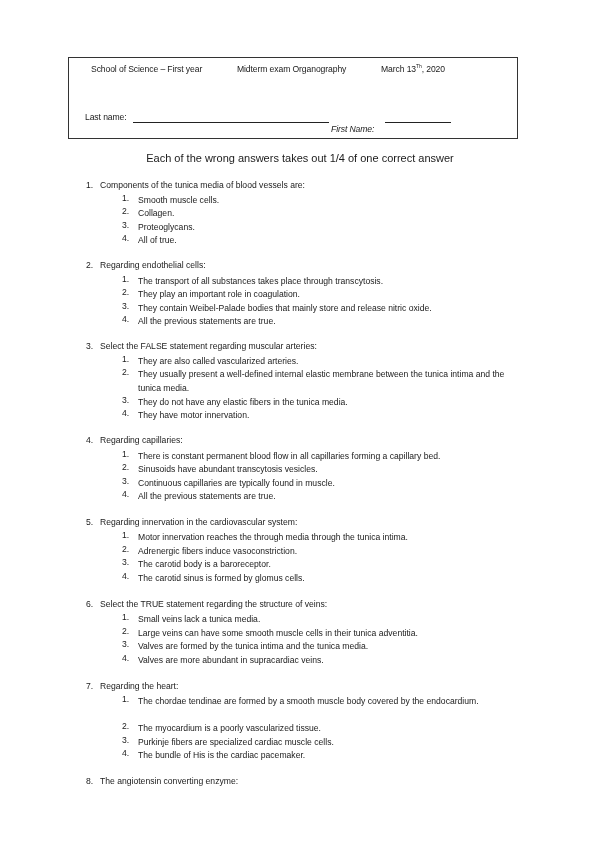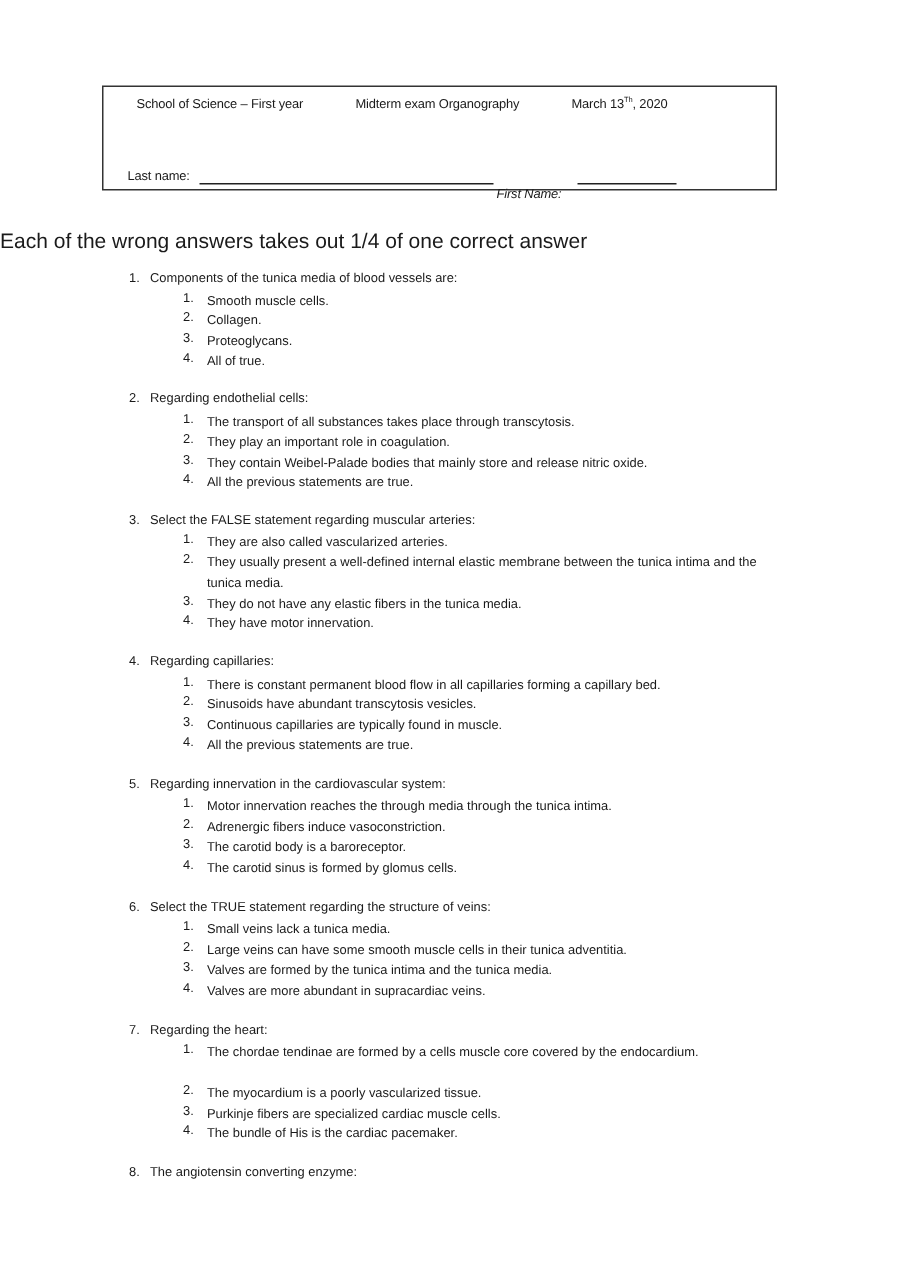"School of Science – First" .header-box { height: 70px -> 82px }
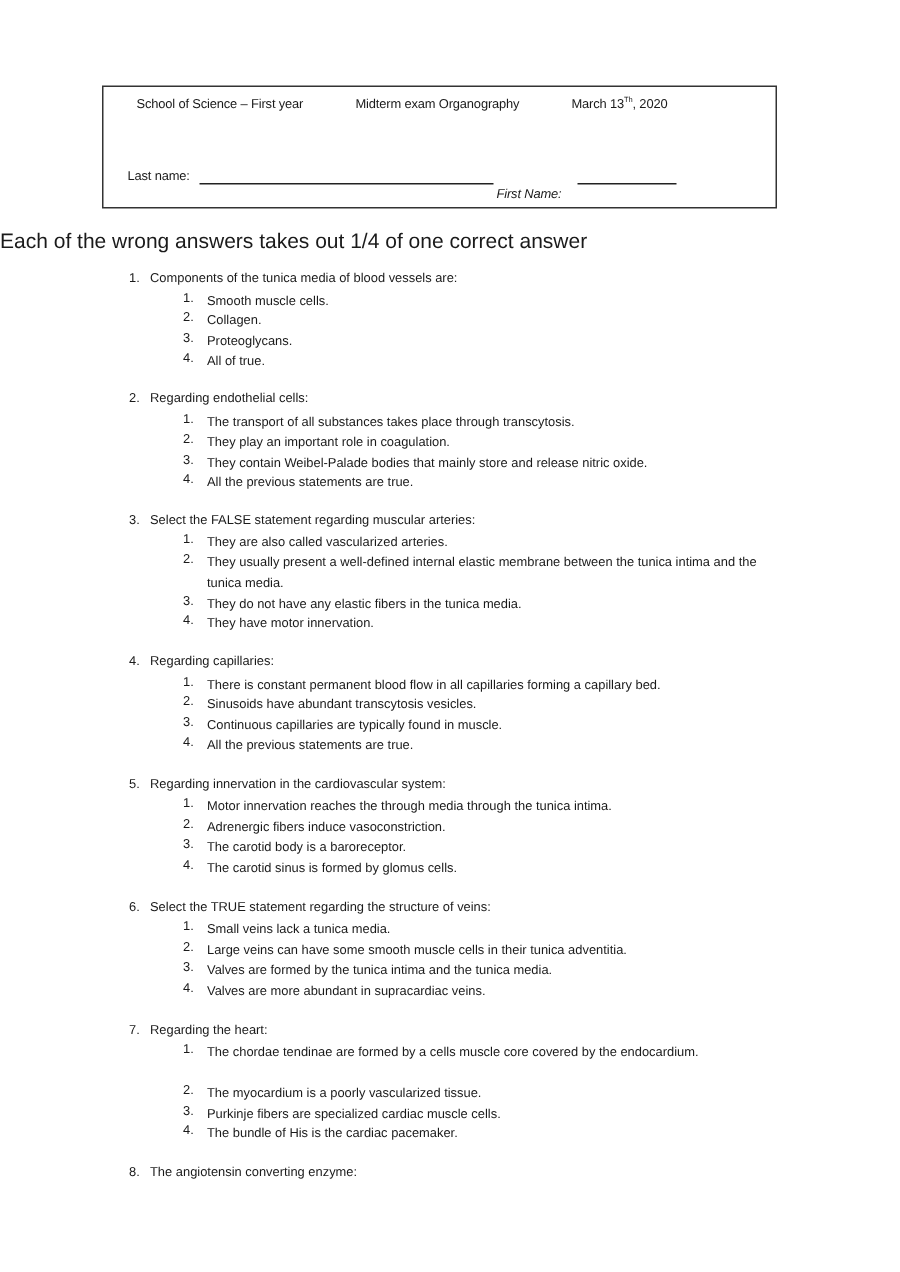"Each of the wrong answers" .instruction { font-size: 14px -> 11px; text-align: left -> center }
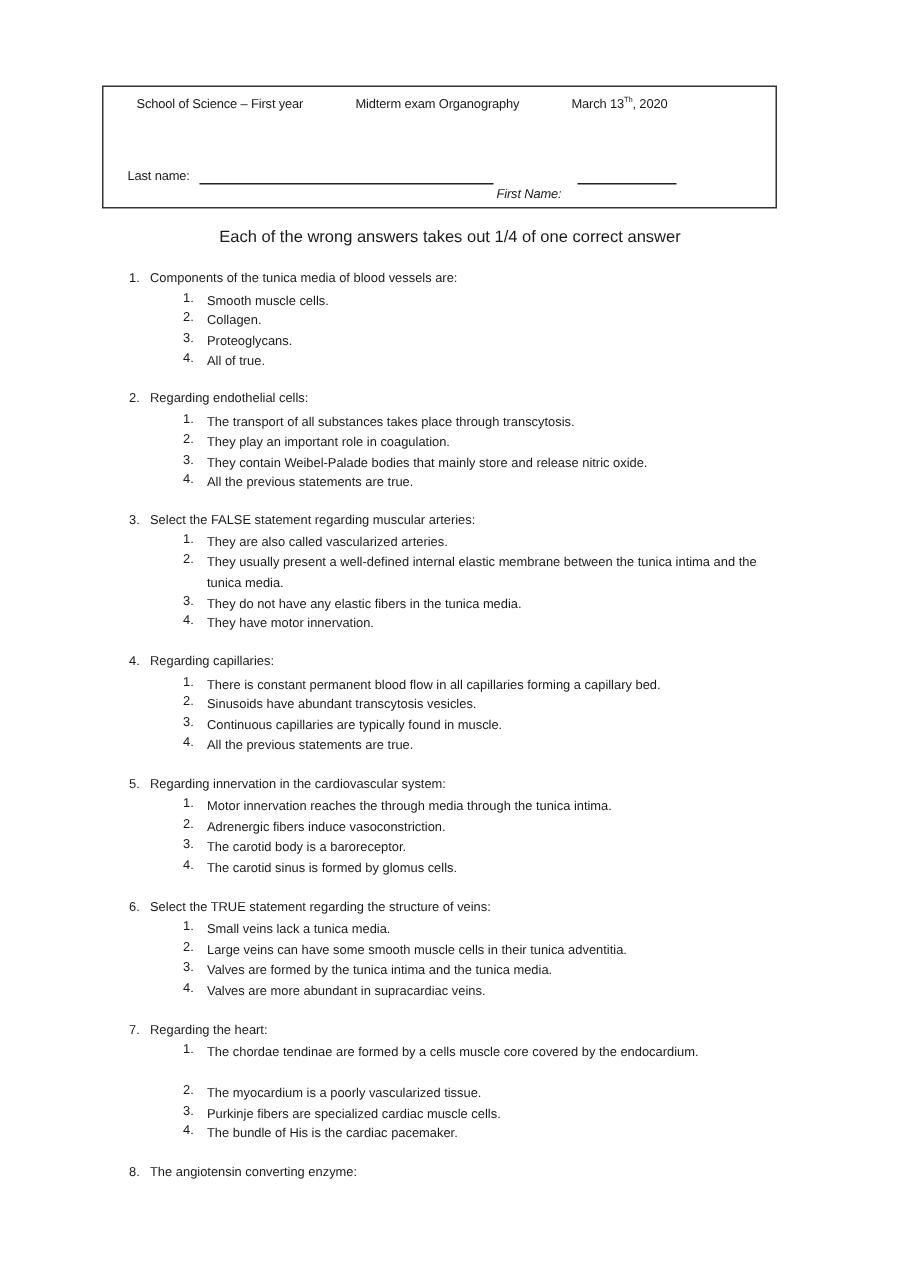"The chordae tendinae are formed" span.otext { text: cells muscle core -> smooth muscle body }
